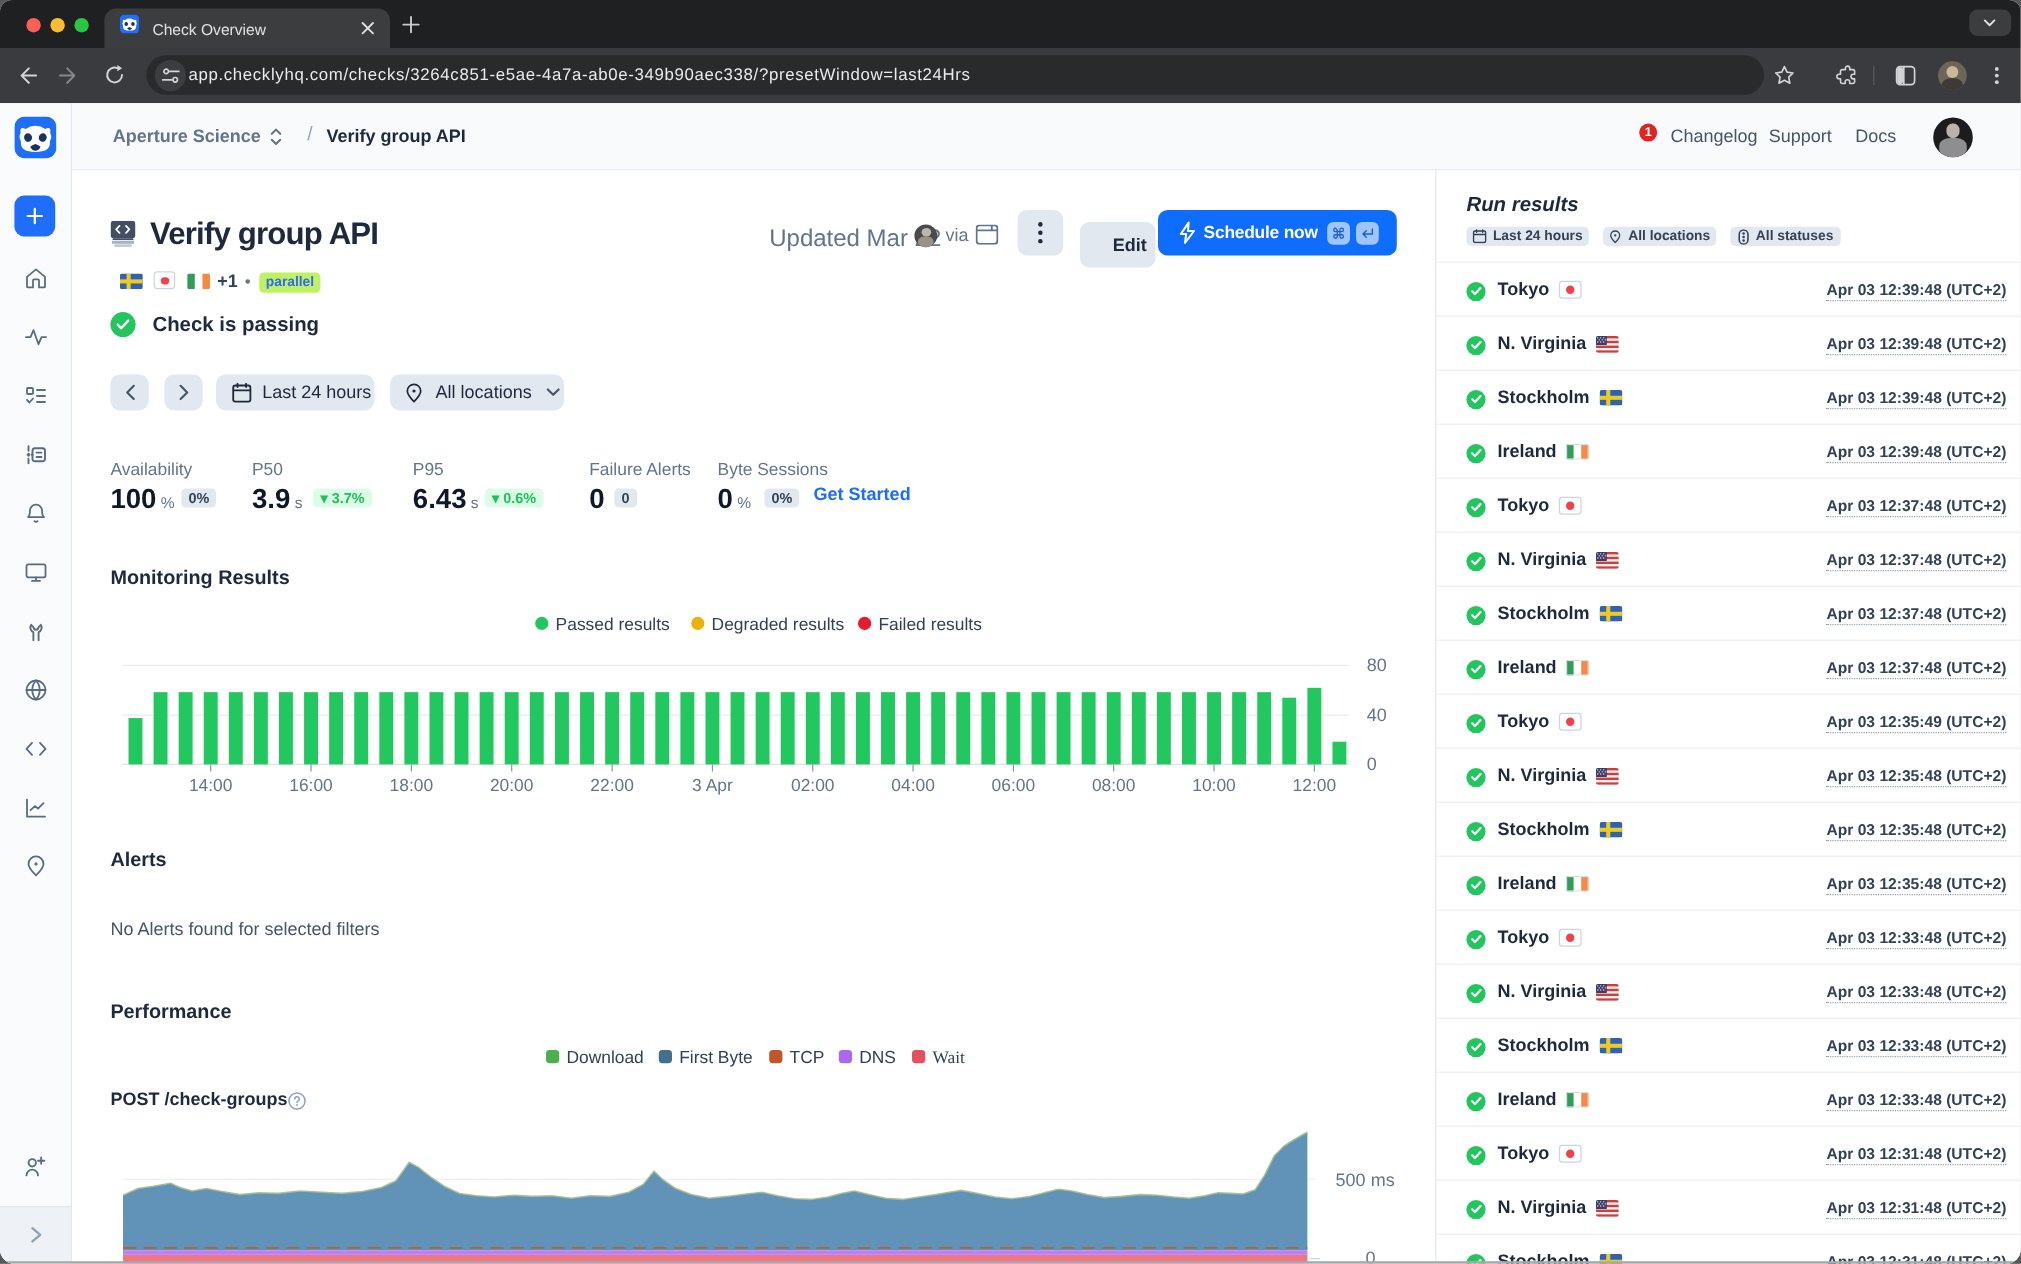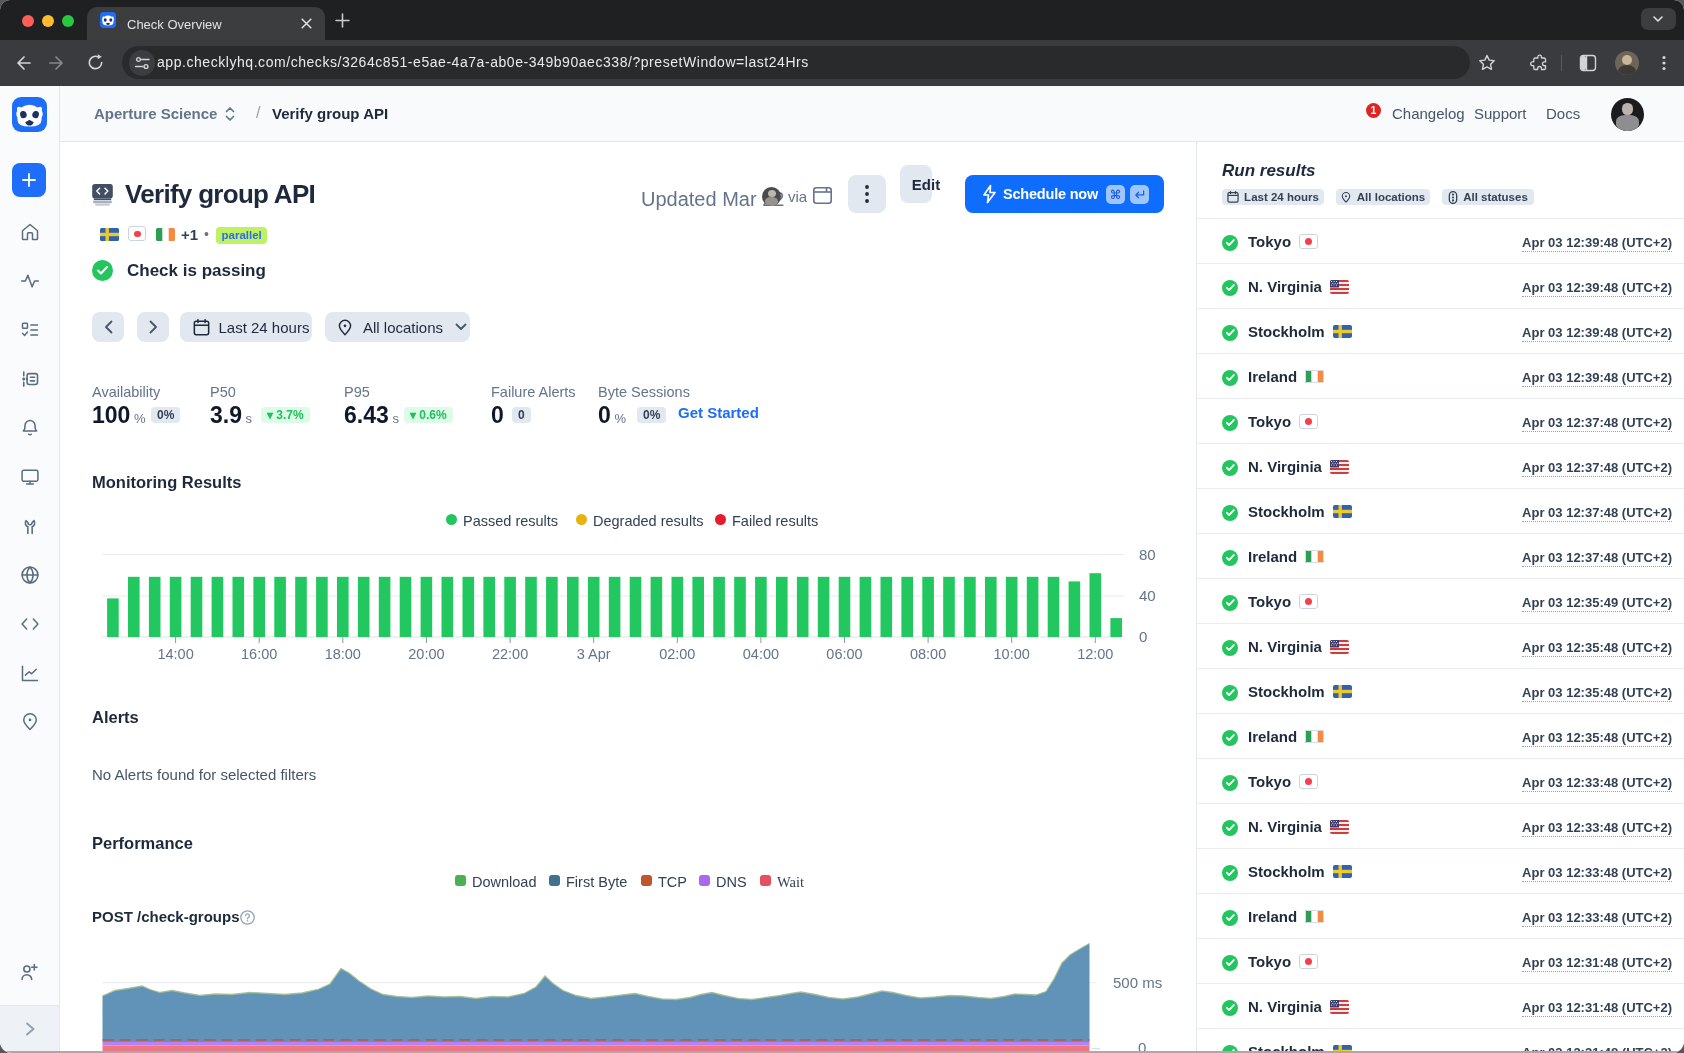"Edit" div.abs { top: 23px -> 43px; width: 32px -> 63px }
